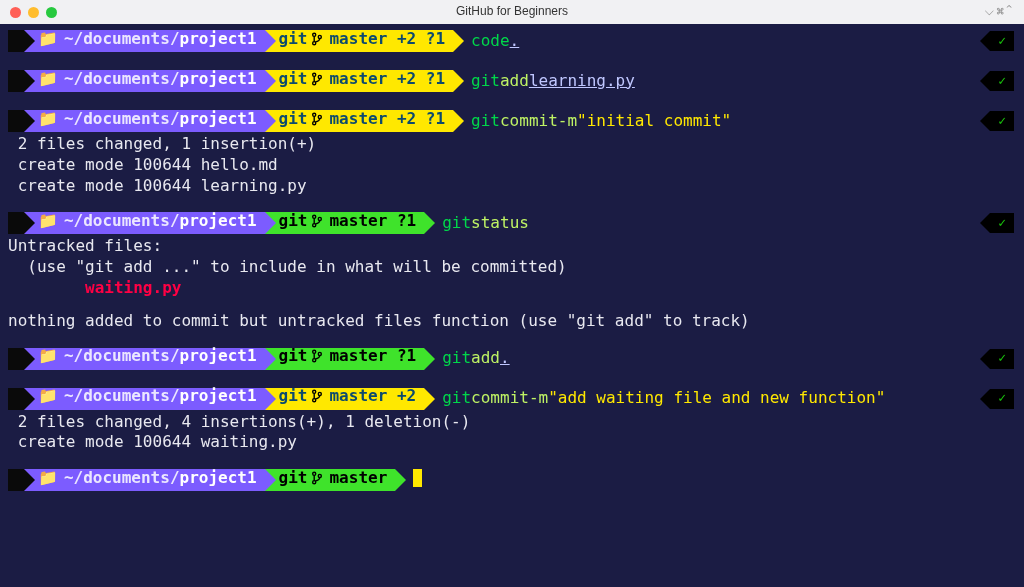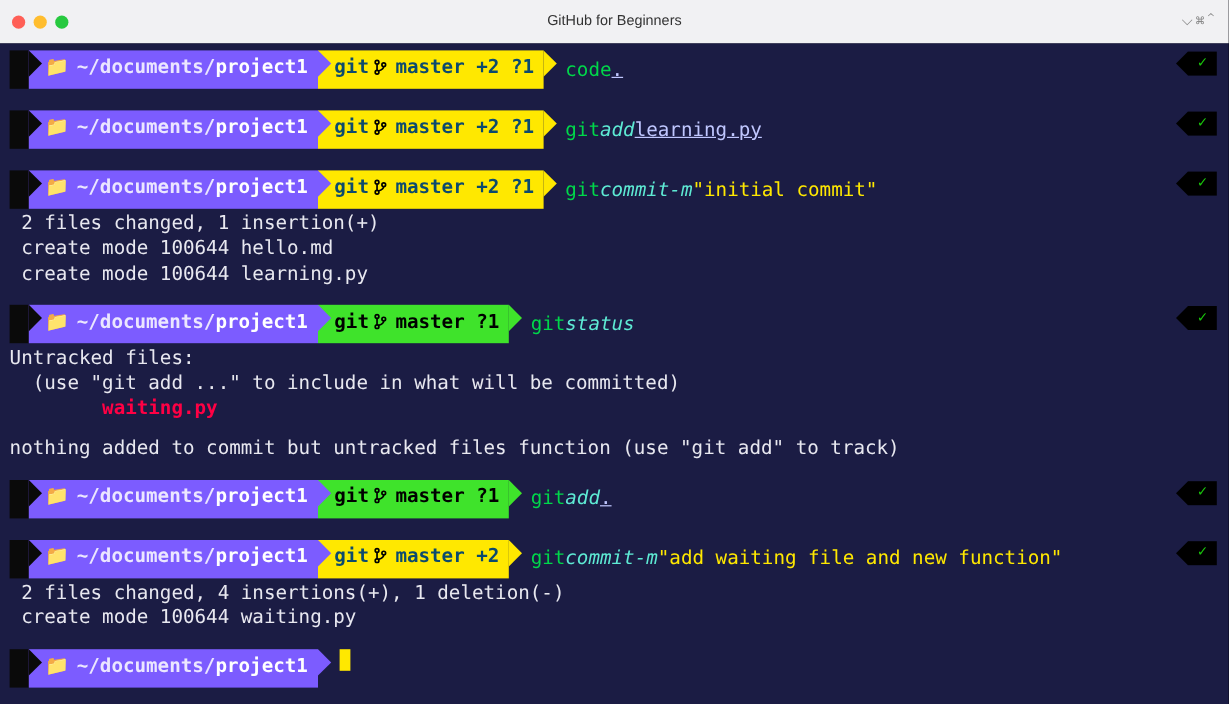"GitHub for Beginners" .titlebar { height: 36px -> 24px }
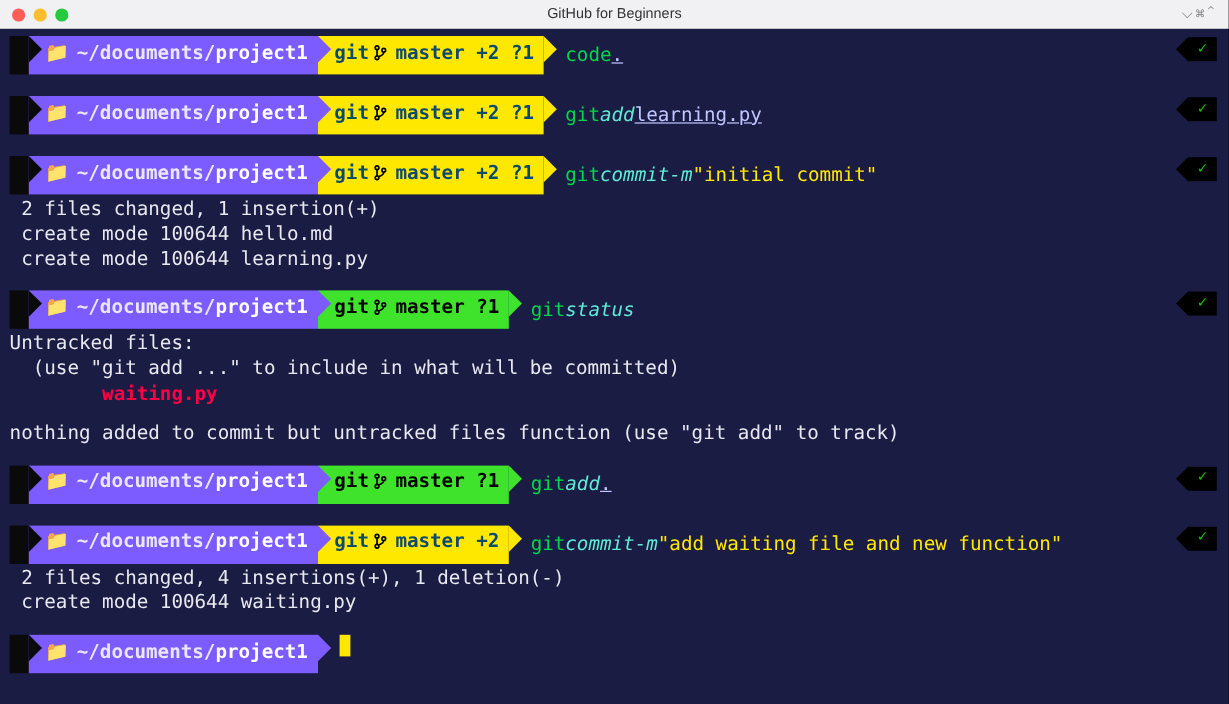"📁 ~/documents/project1" .seg { height: 32px -> 22px }
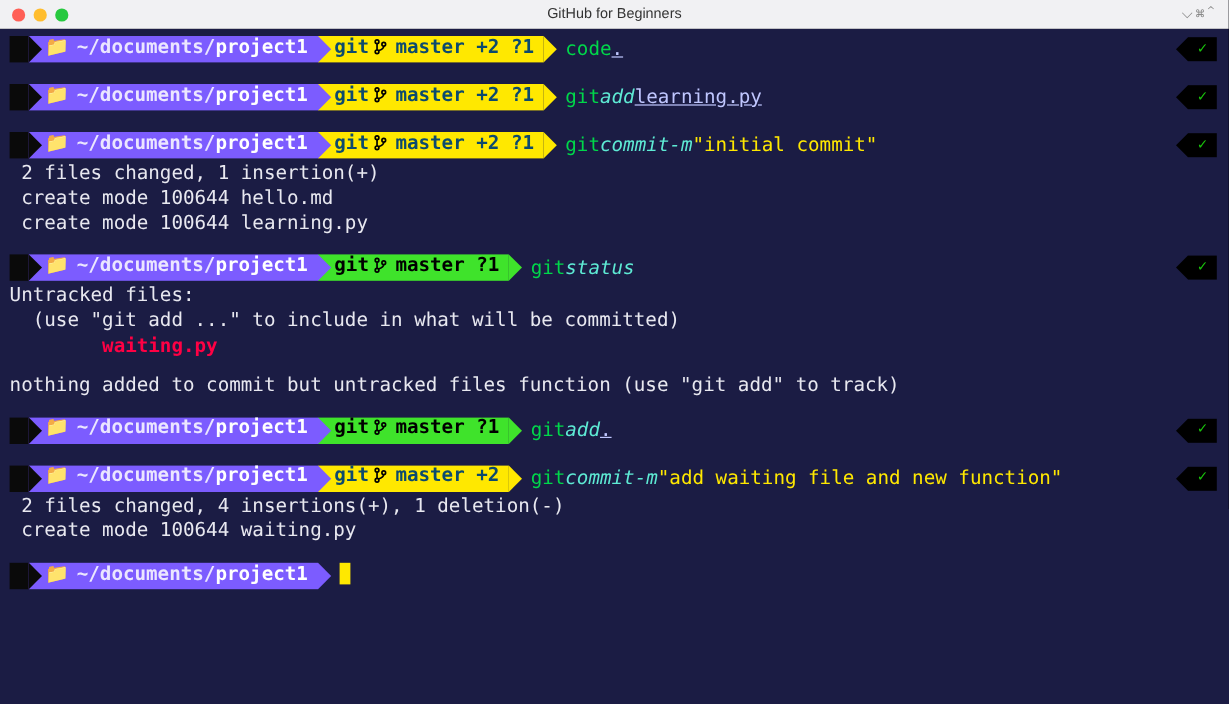"add" .cmd .c-white { color: #5eead4 -> #bef264; font-style: italic -> none }
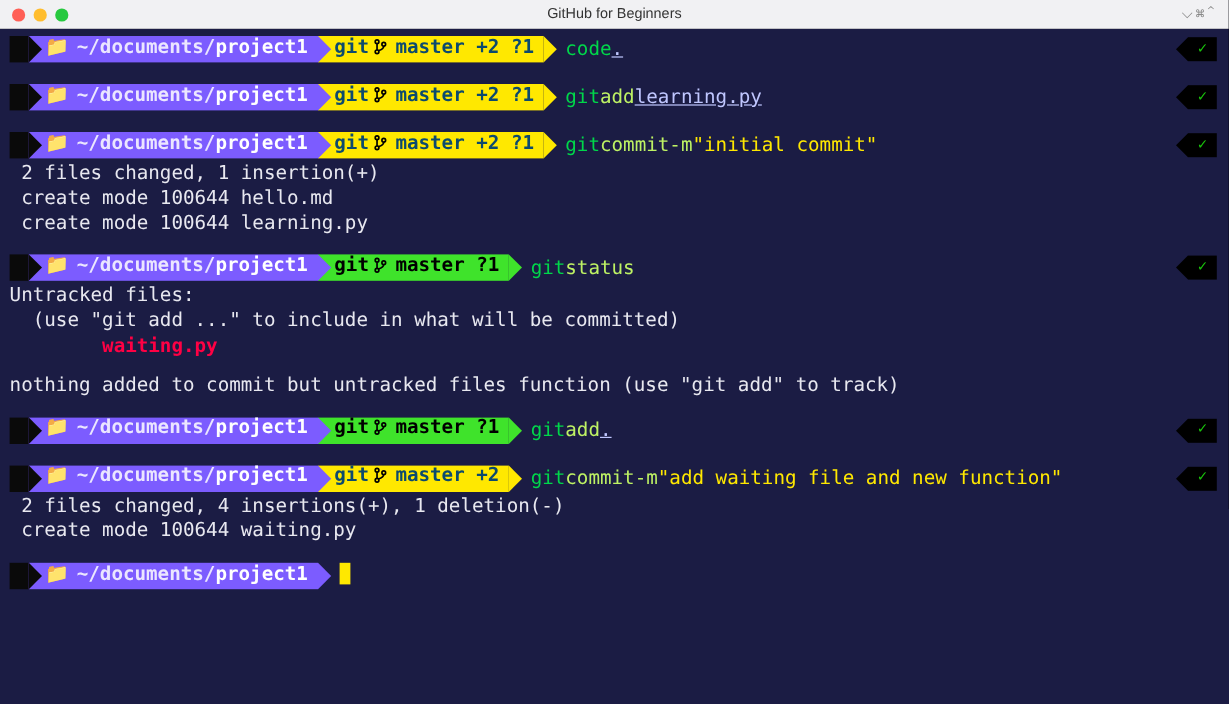"git master" span.seg { html: none -> <span> <span><span>git</span><span><svg> <circle></circle> <circle></circle> <circle></circle> <path></path> <path></path> </svg></span><span>master</span><span></span></span> </span> }
